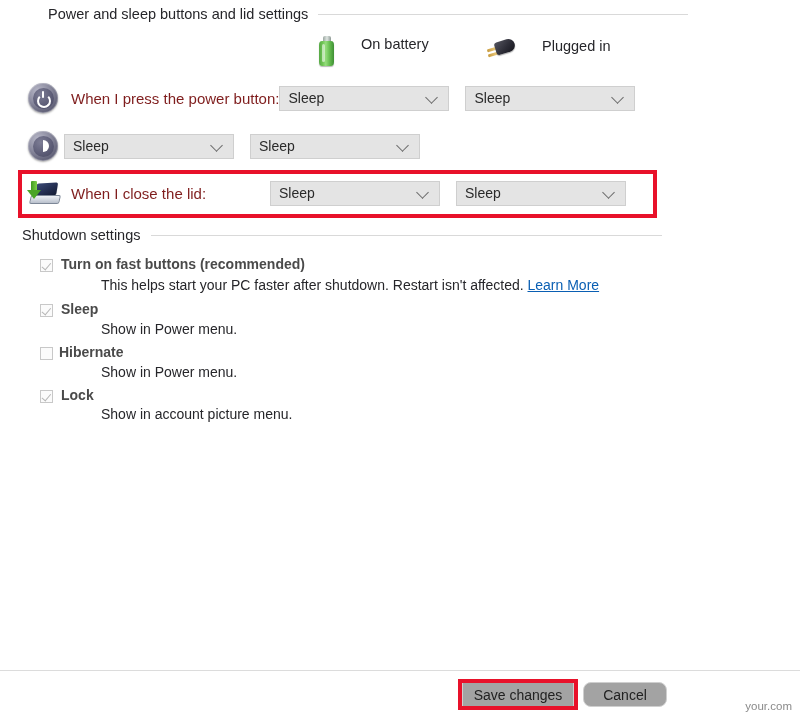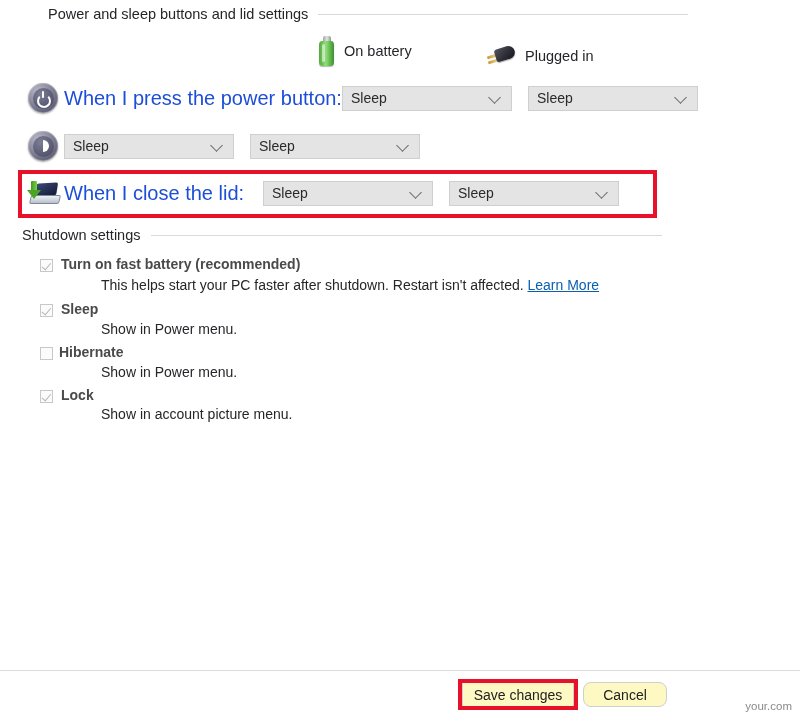"On battery" .col-head { align-items: center -> flex-start; gap: 9px -> 26px }
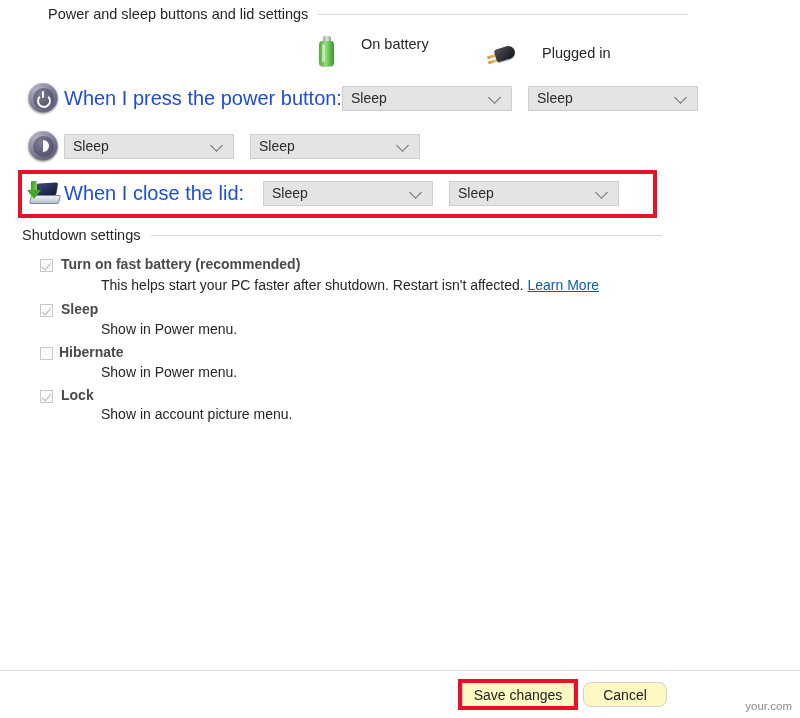"Plugged in" #col-plugged { top: 13px -> 6px }
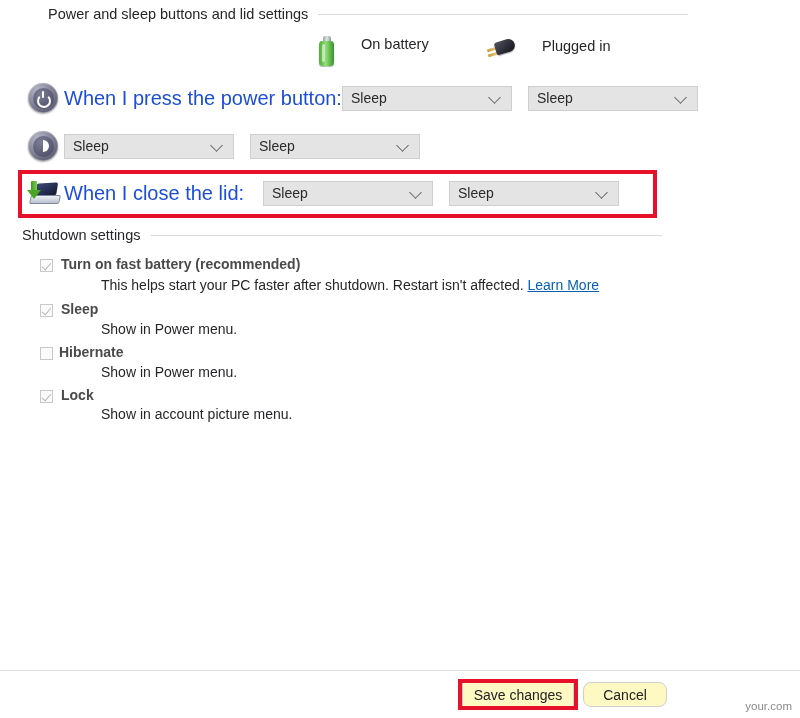"When I press the power" .row-label { color: #1d4ed8 -> #7f1d1d; font-size: 20px -> 15px; margin-left: none -> 7px }
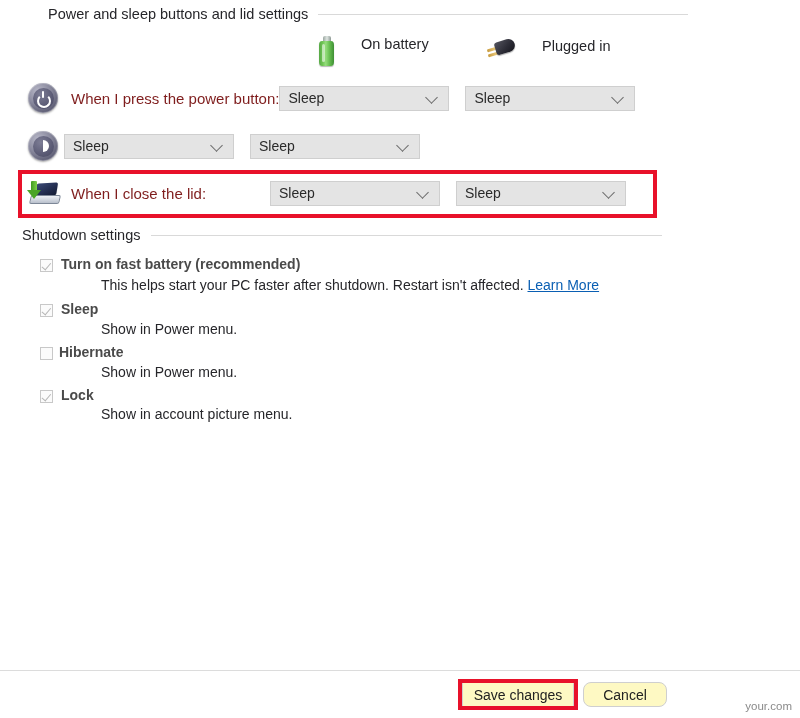"Turn on fast battery (recommended)" span.check-title { text: battery -> buttons }
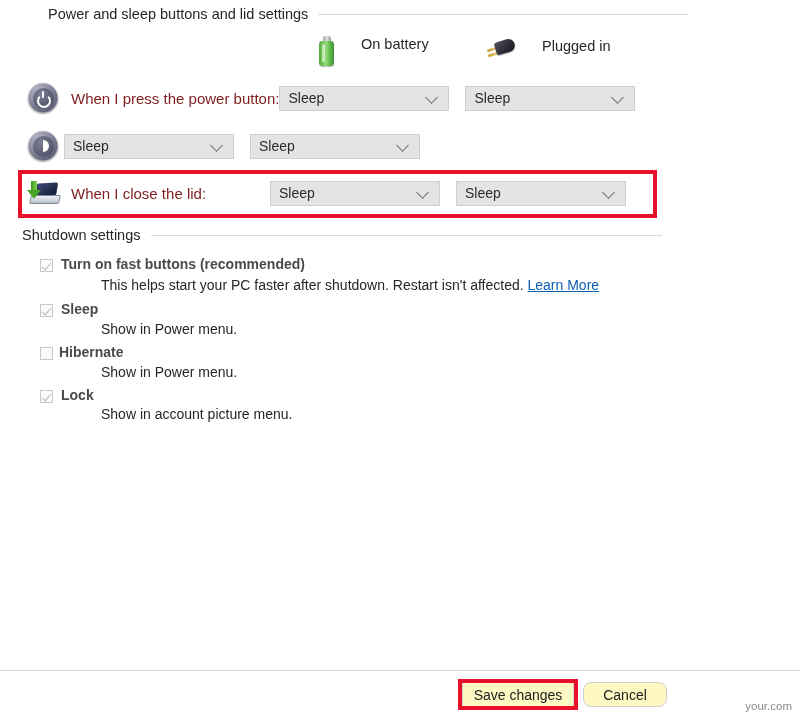"Save changes" .btn { background: #fef9c3 -> #a3a3a3 }
